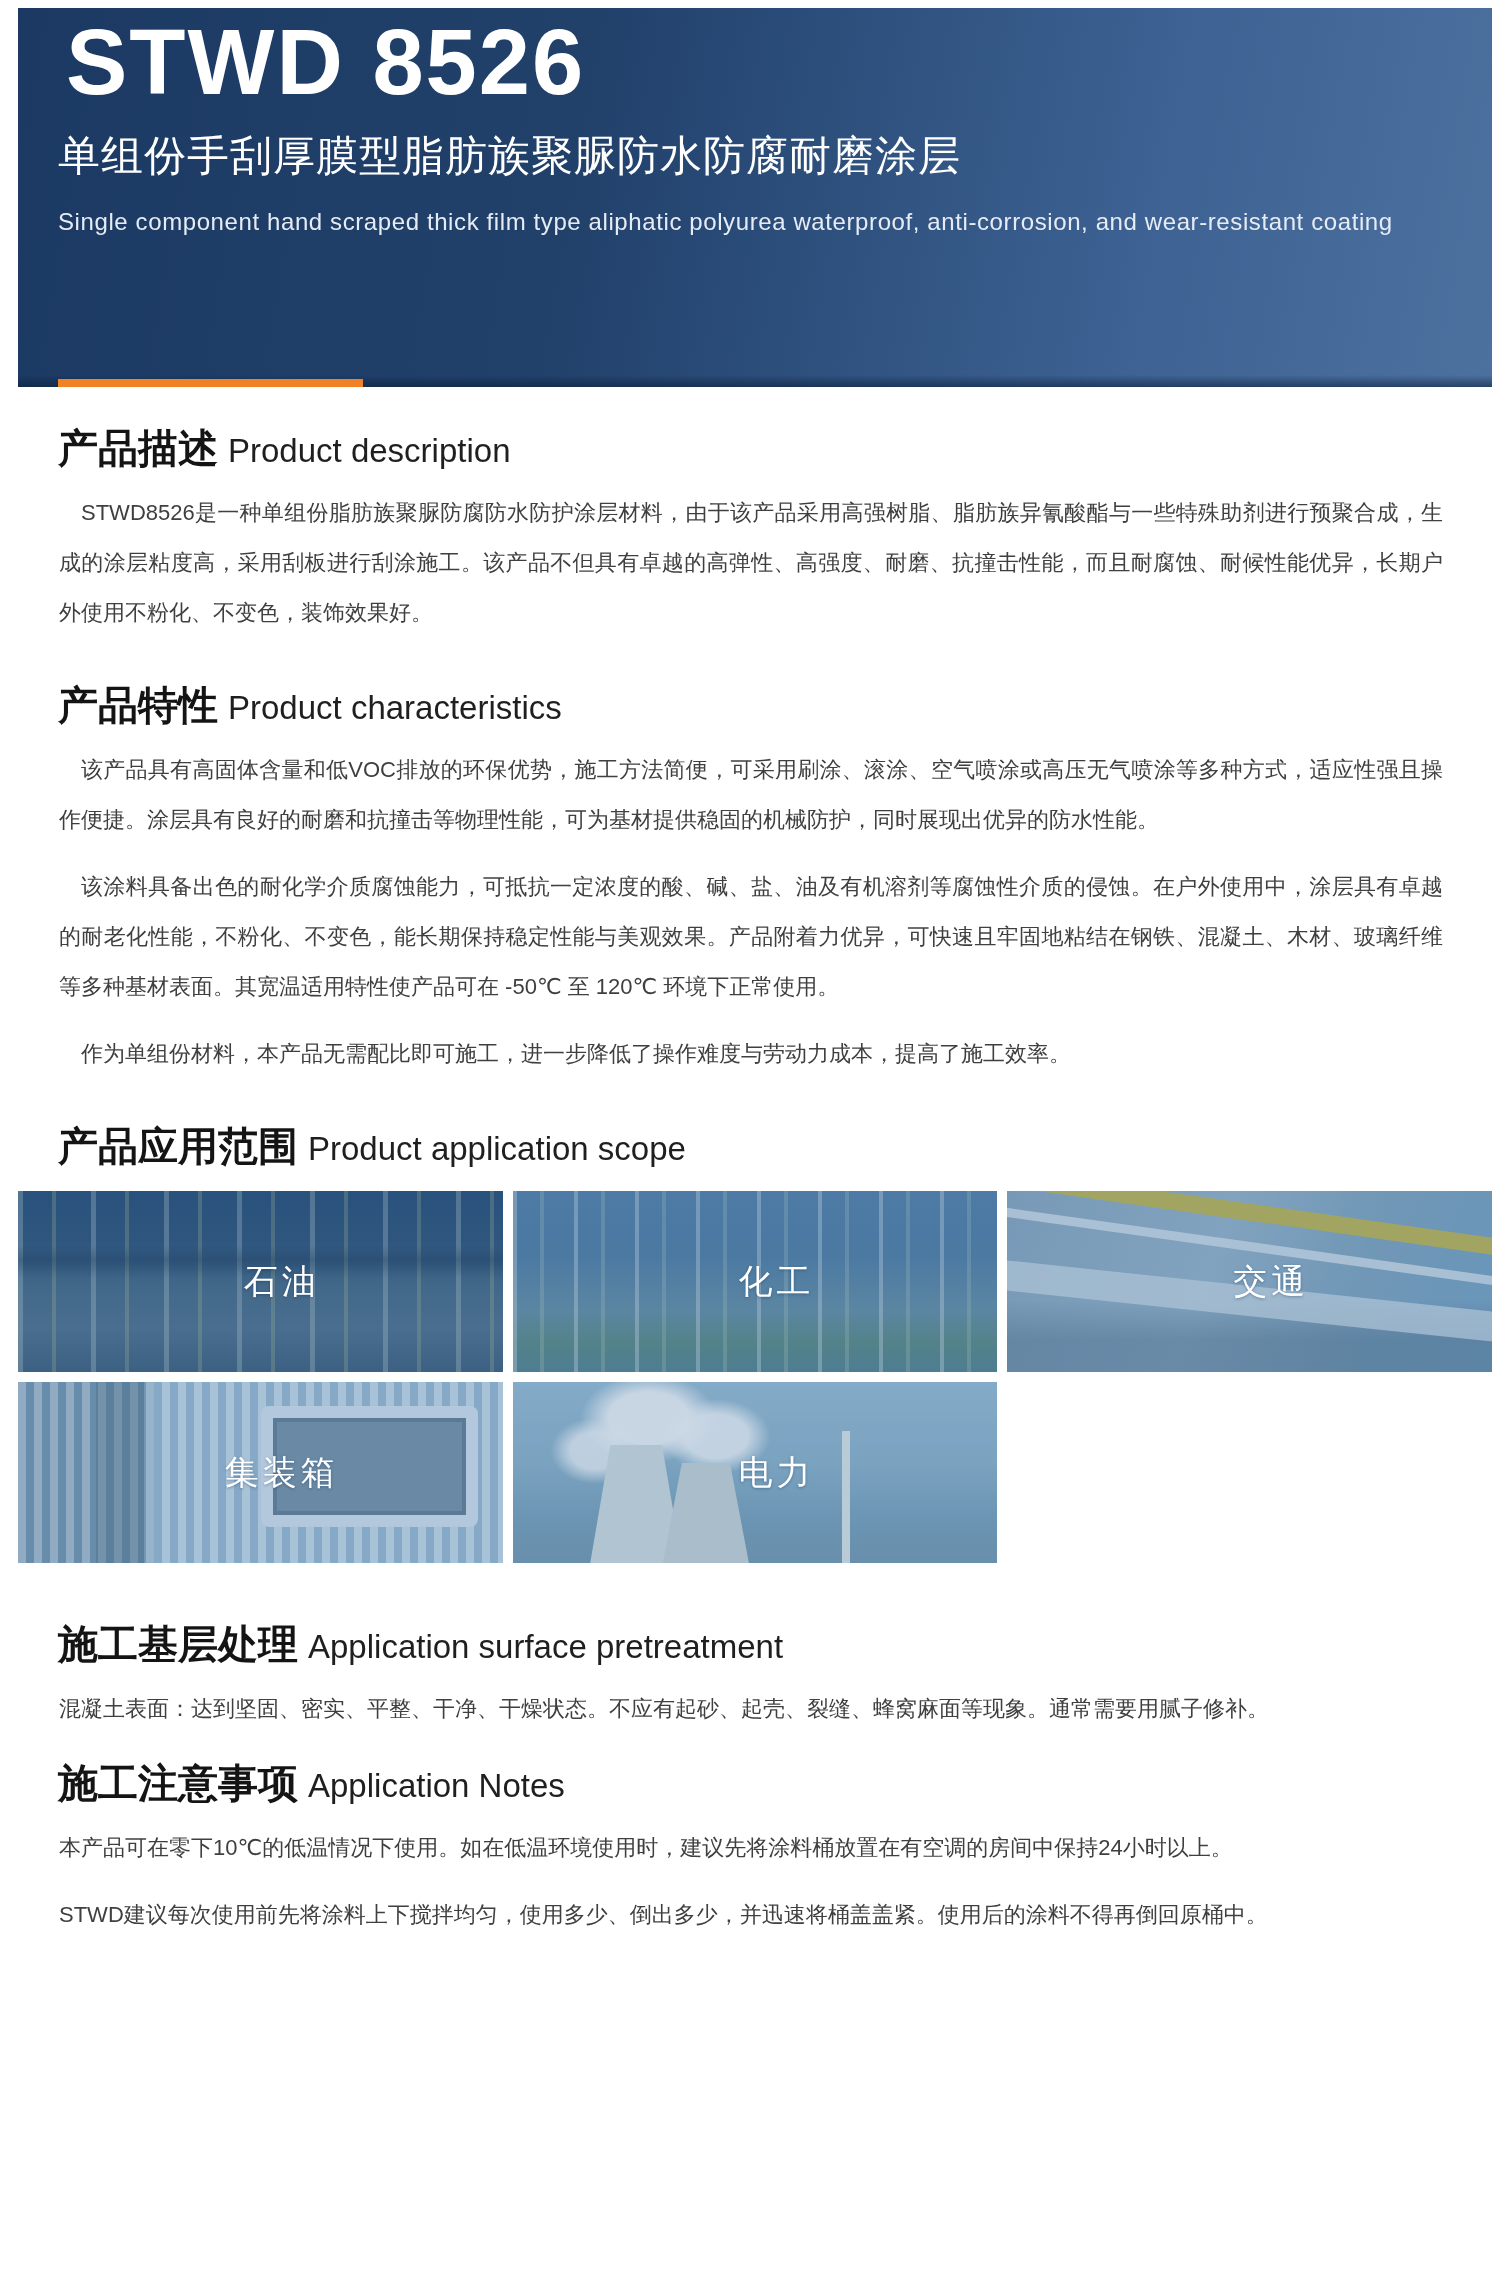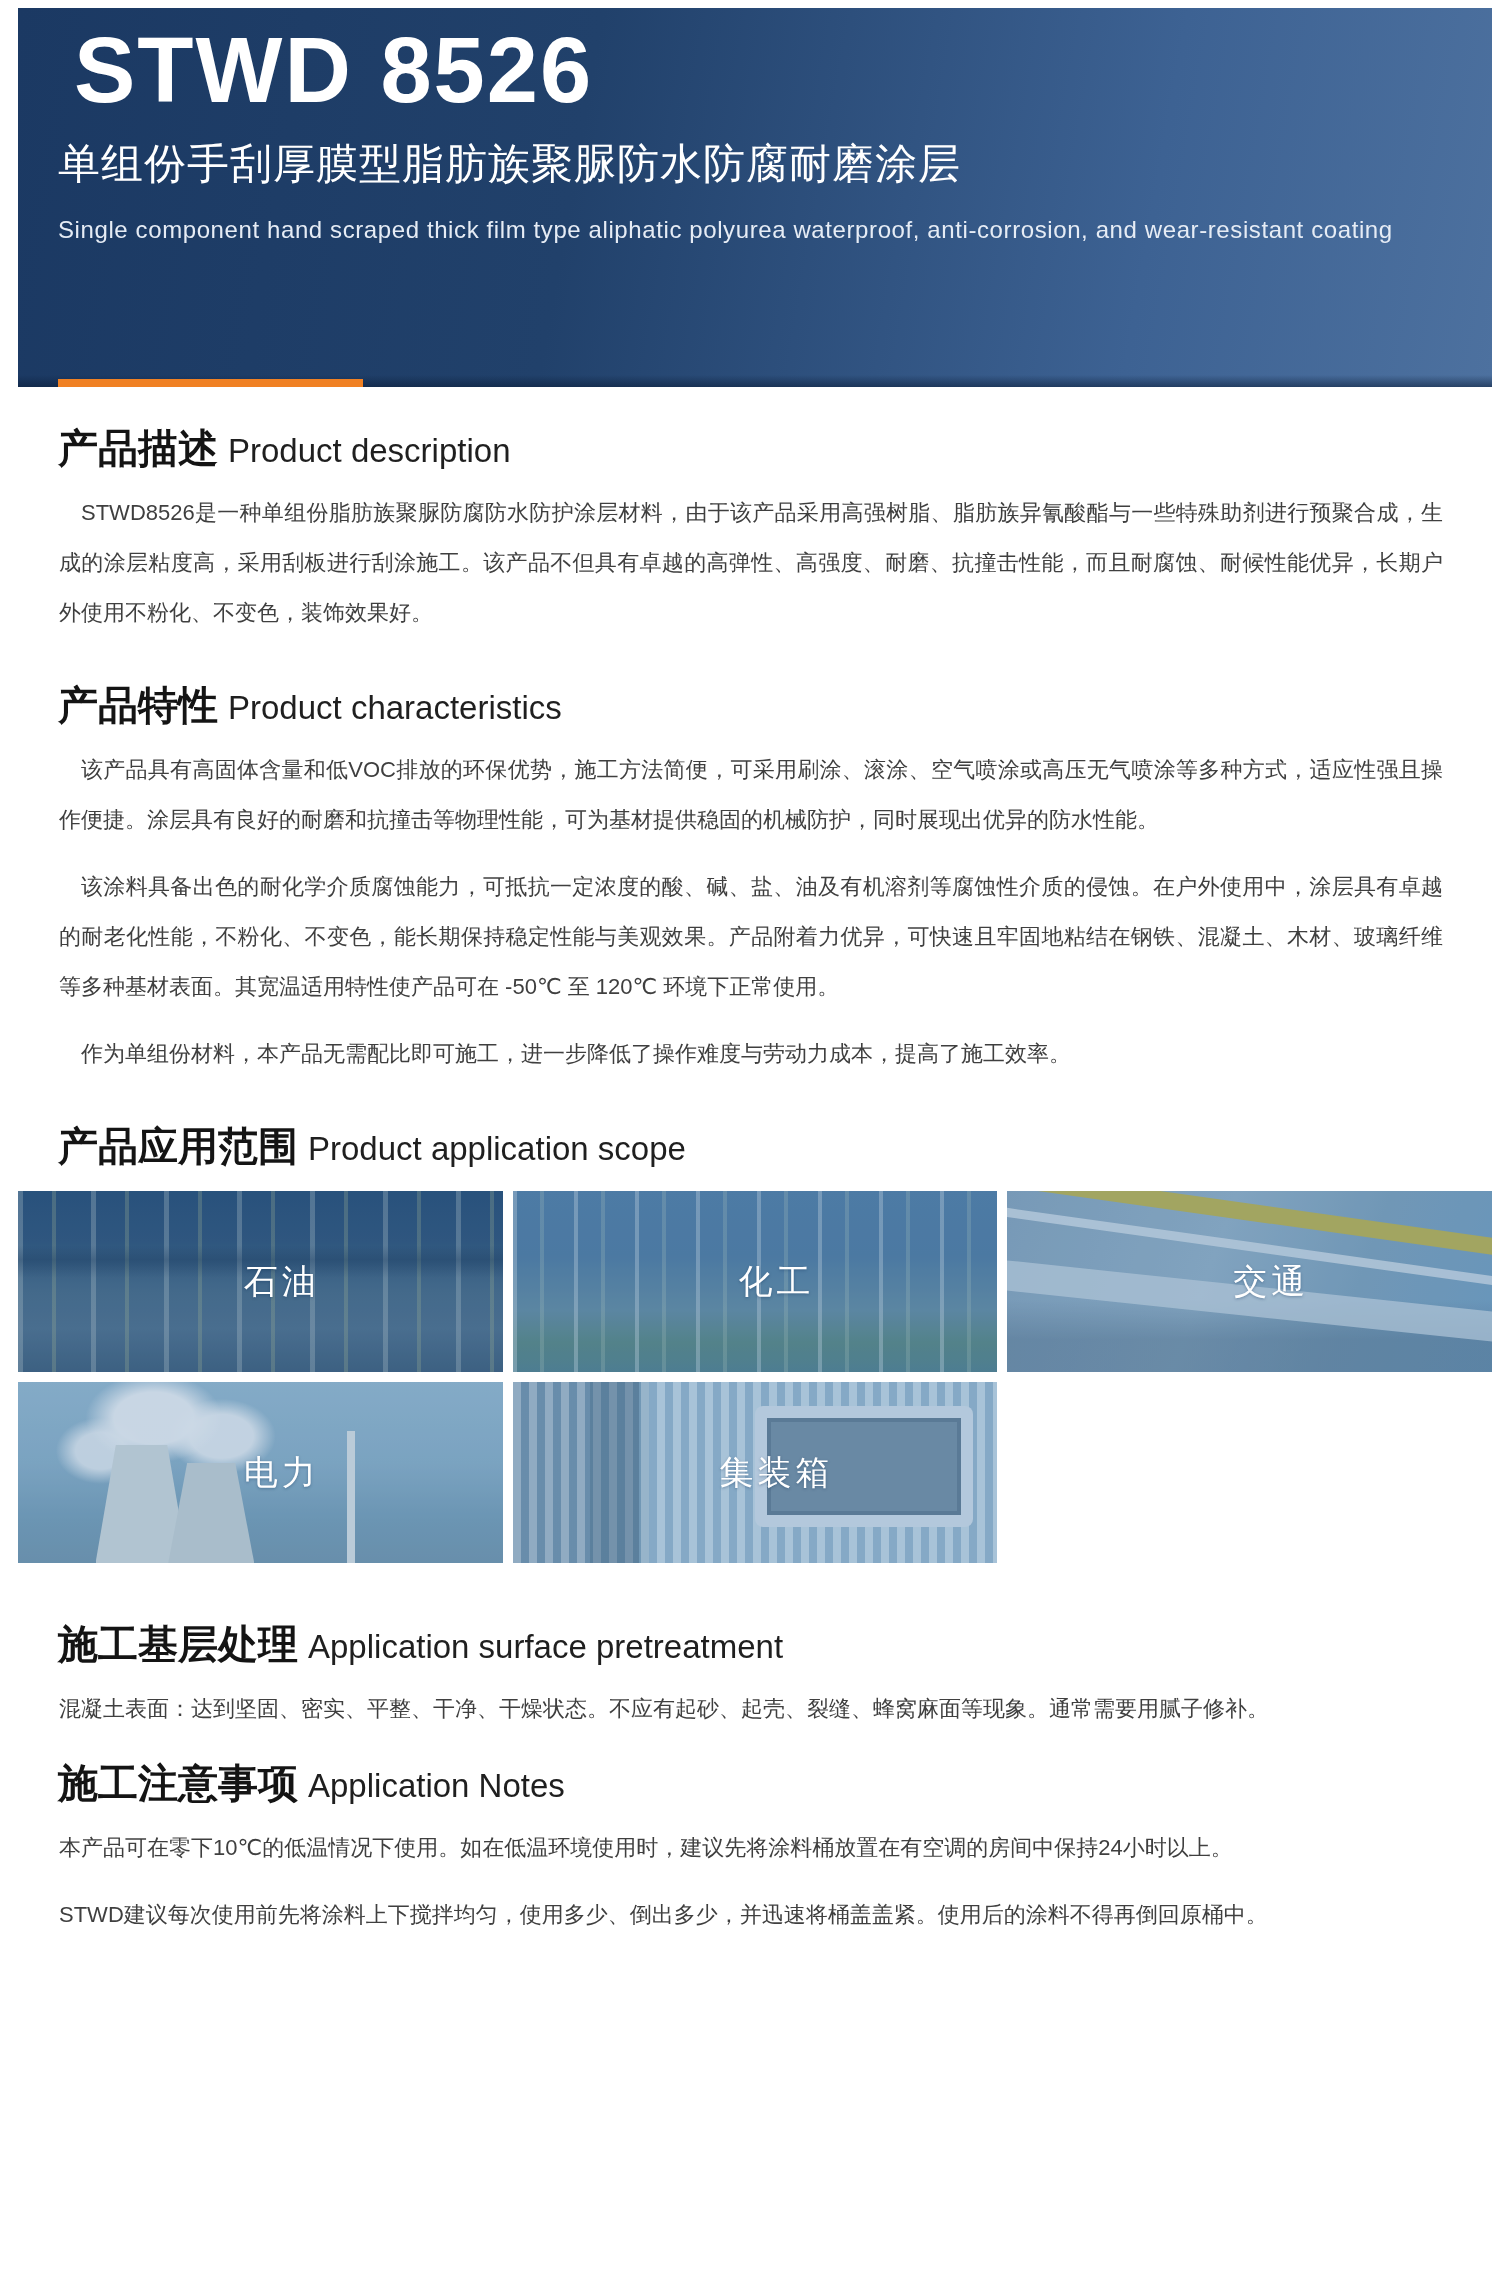"STWD 8526" .hero-code { margin: 16px -> 8px }
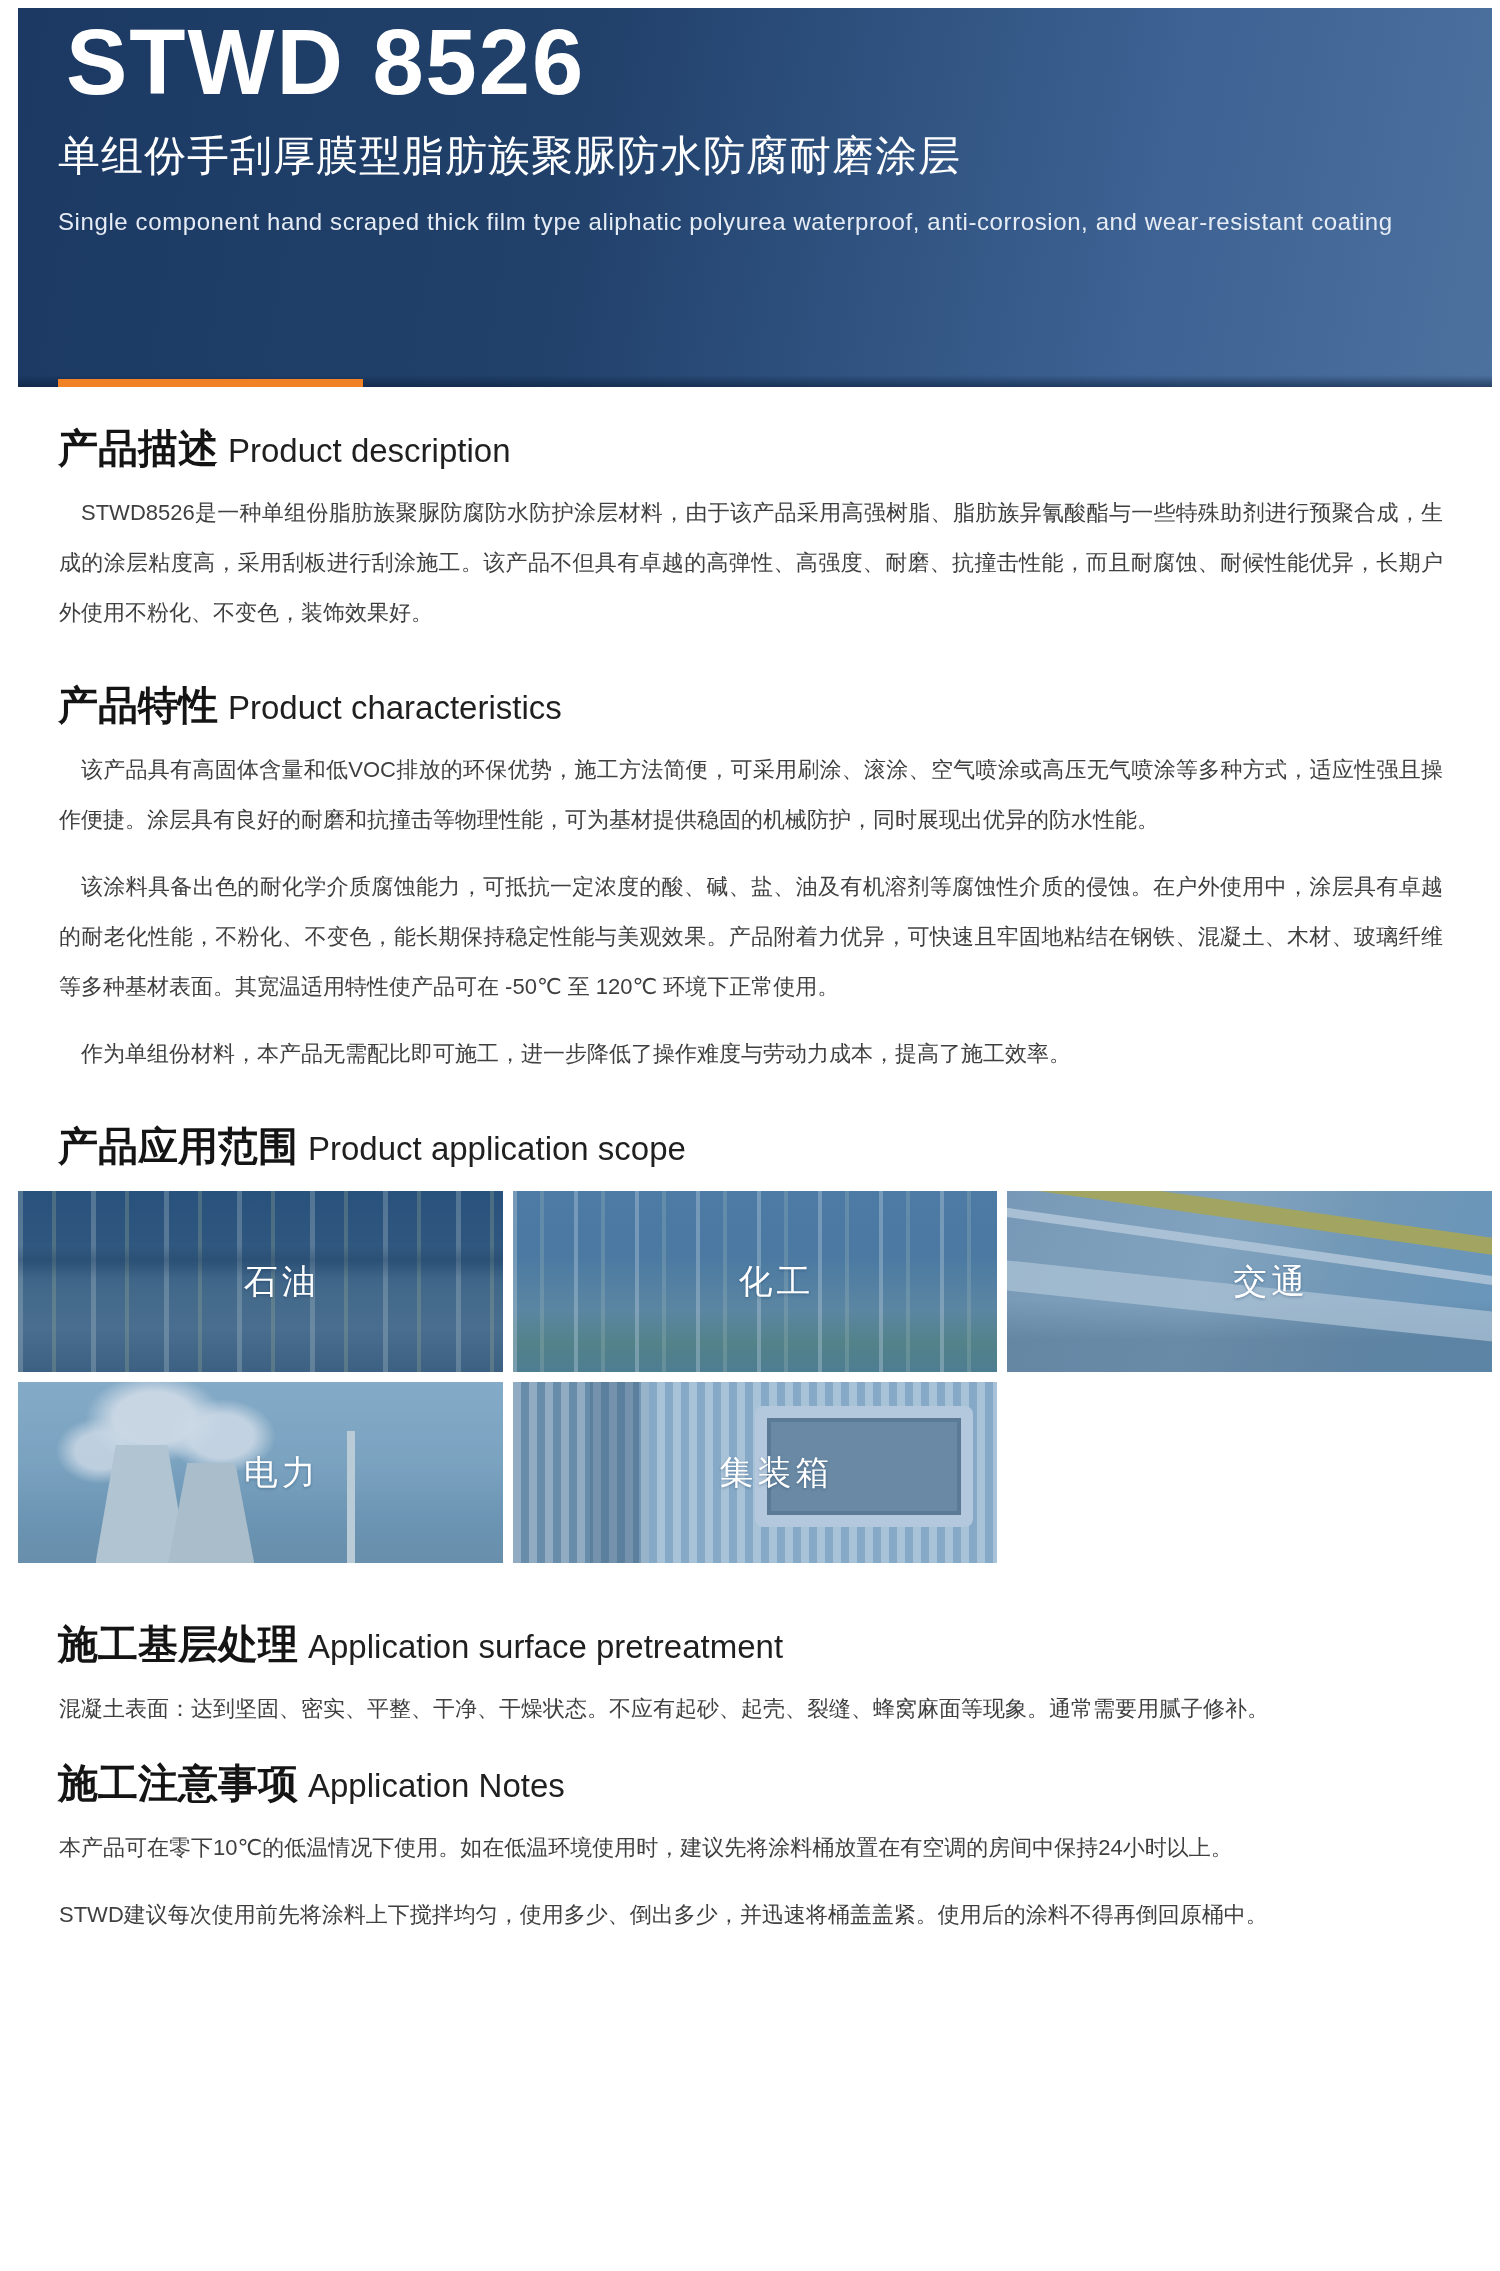"电力" div.tile { order: before "集装箱" -> after "集装箱" }
